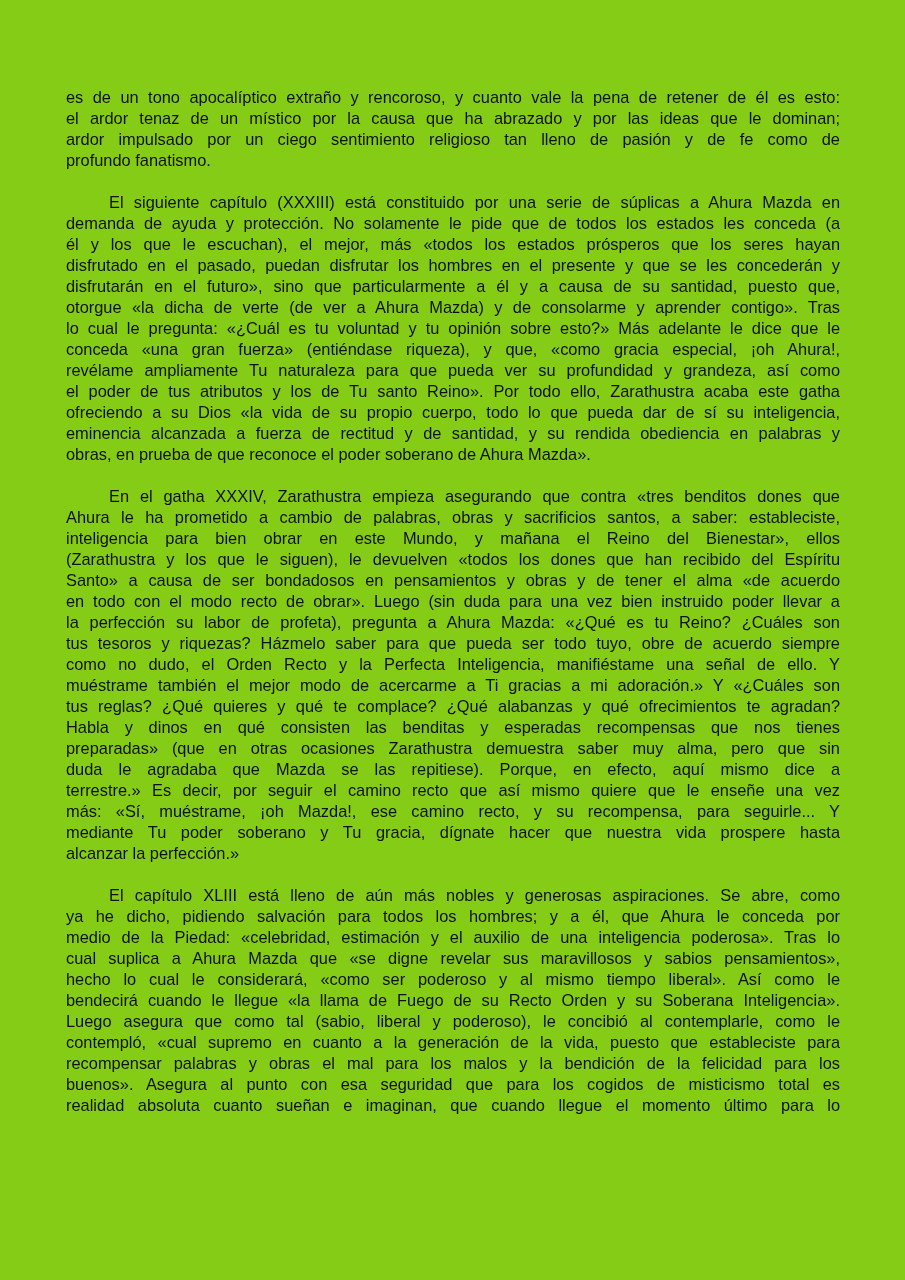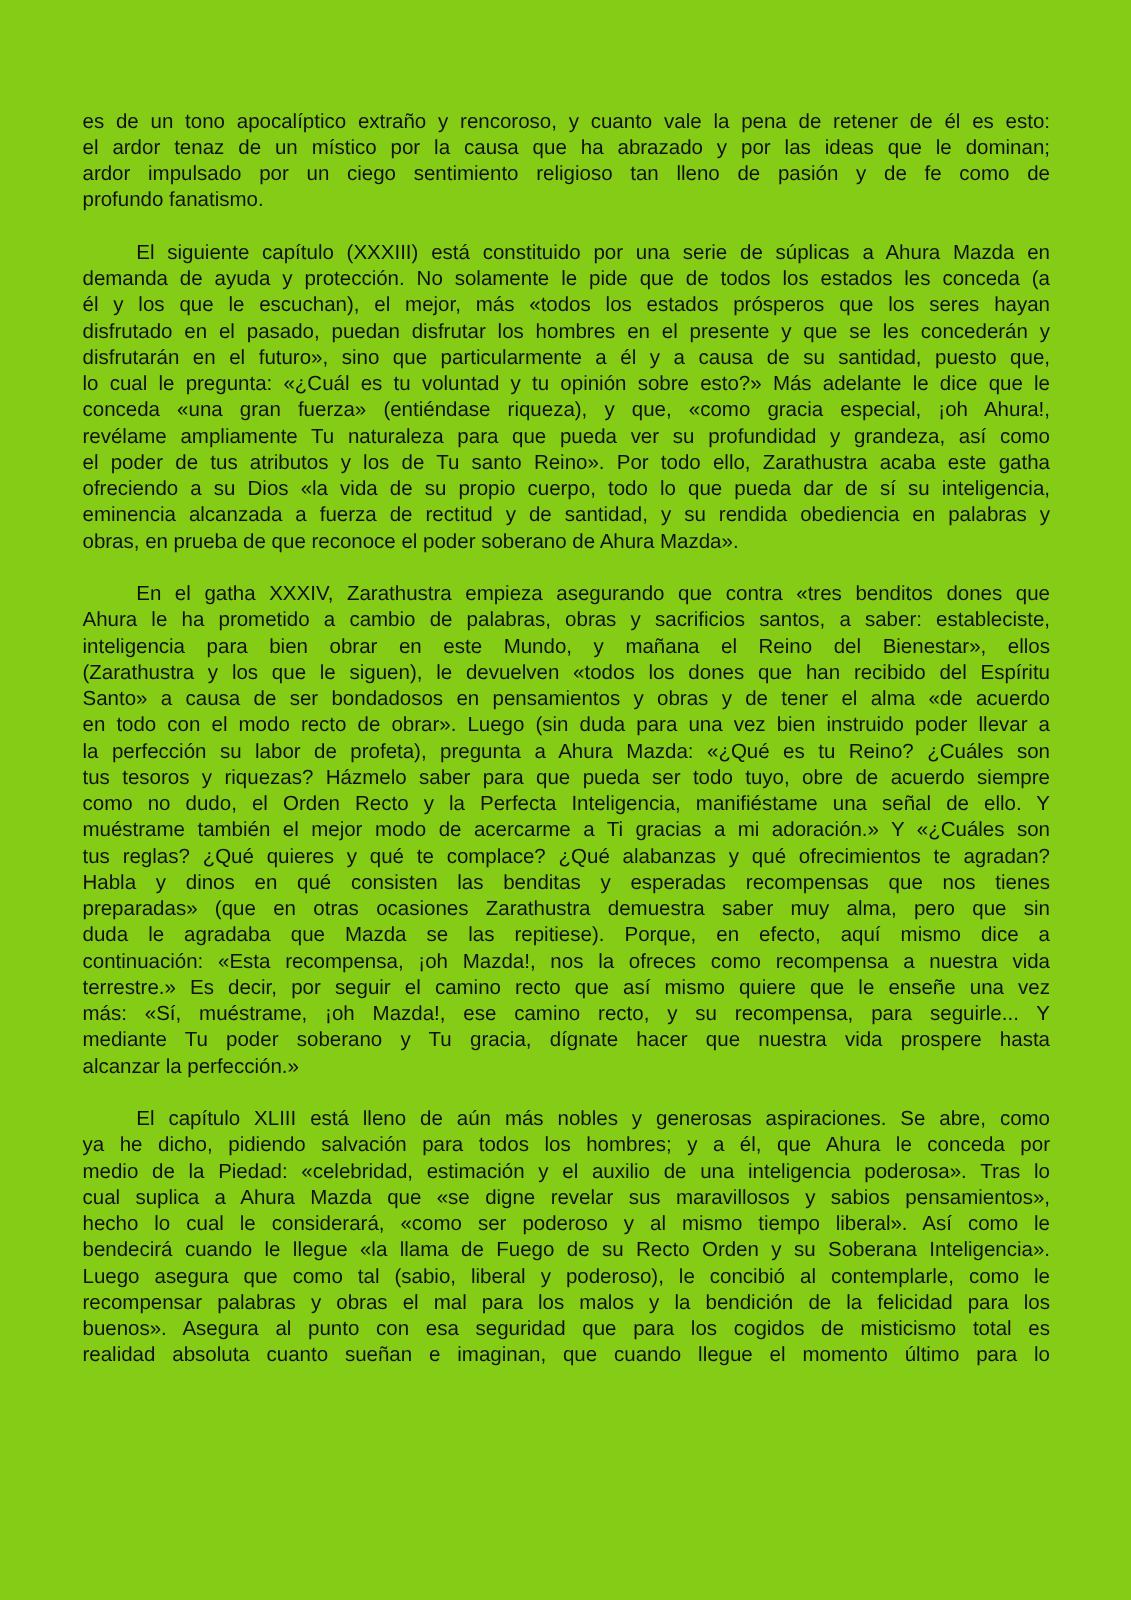"otorgue «la dicha de verte" span.line { html: none -> <span>otorgue «la dicha de verte (de ver a Ahura Mazda) y de consolarme y aprender contigo». Tras</span> }
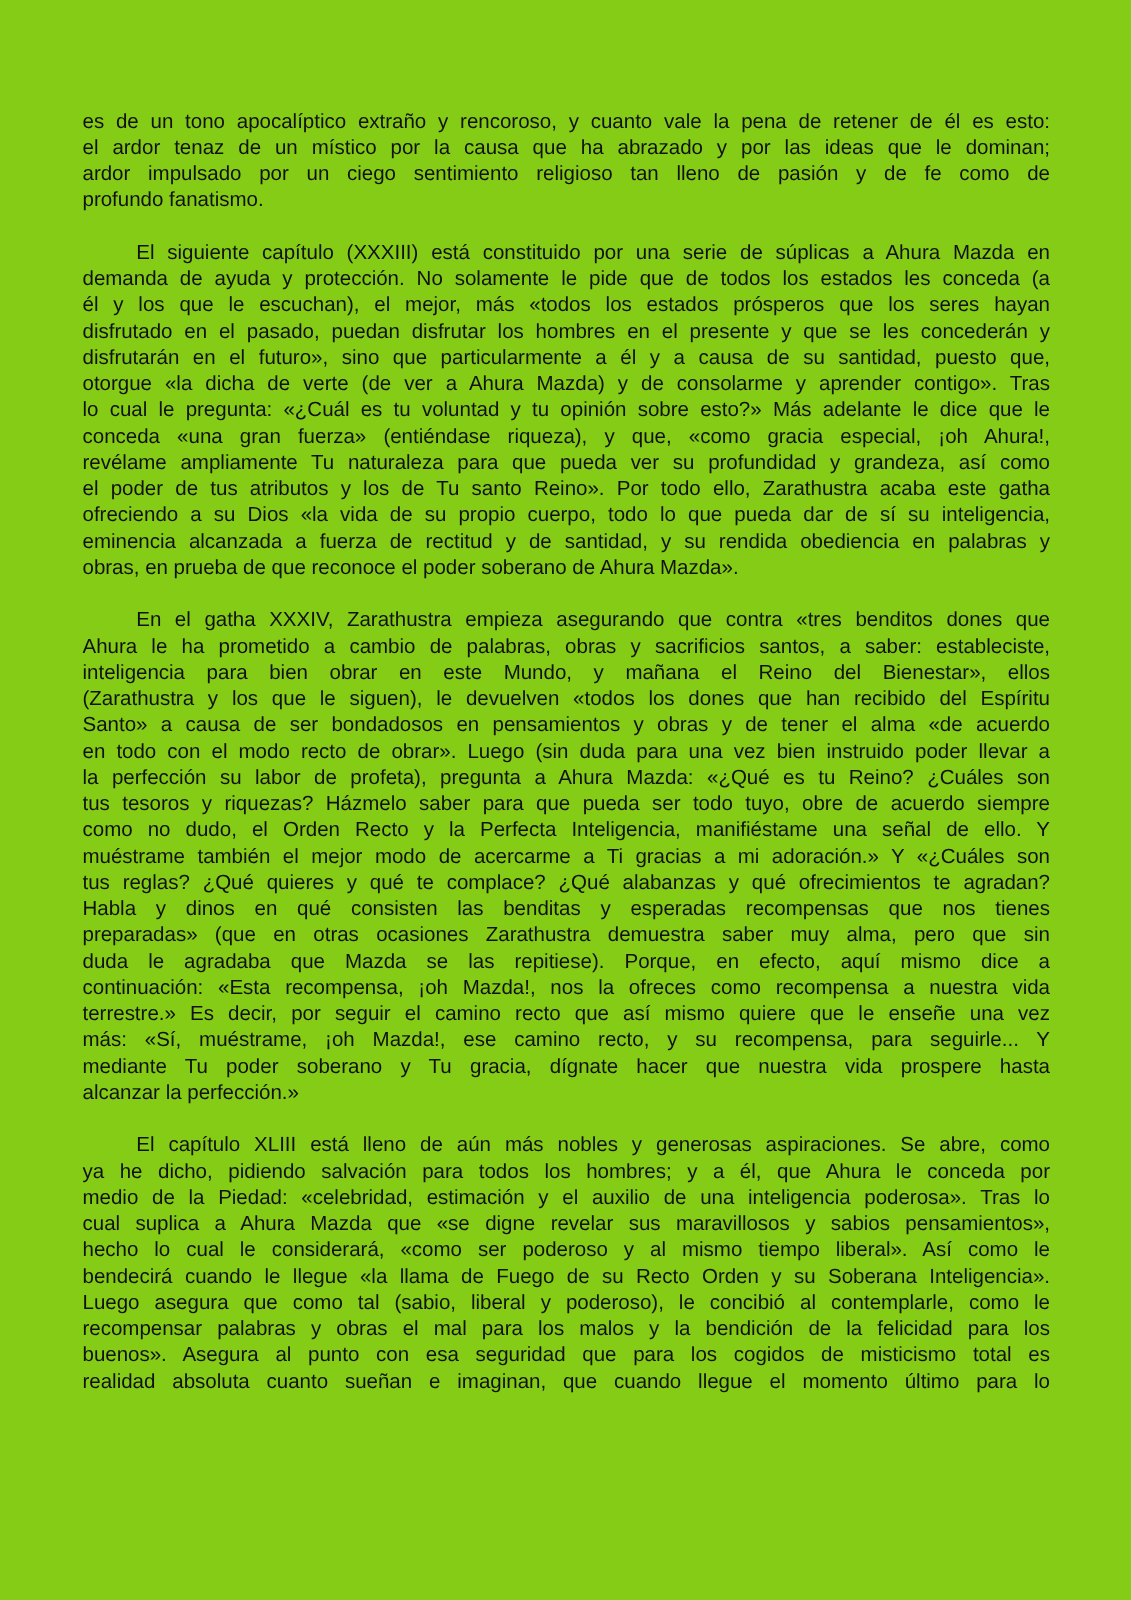"continuación: «Esta recompensa, ¡oh" span.line { html: <span>continuación: «Esta recompensa, ¡oh Mazda!, nos la ofreces como recompensa a nuestra vida</span> -> none }
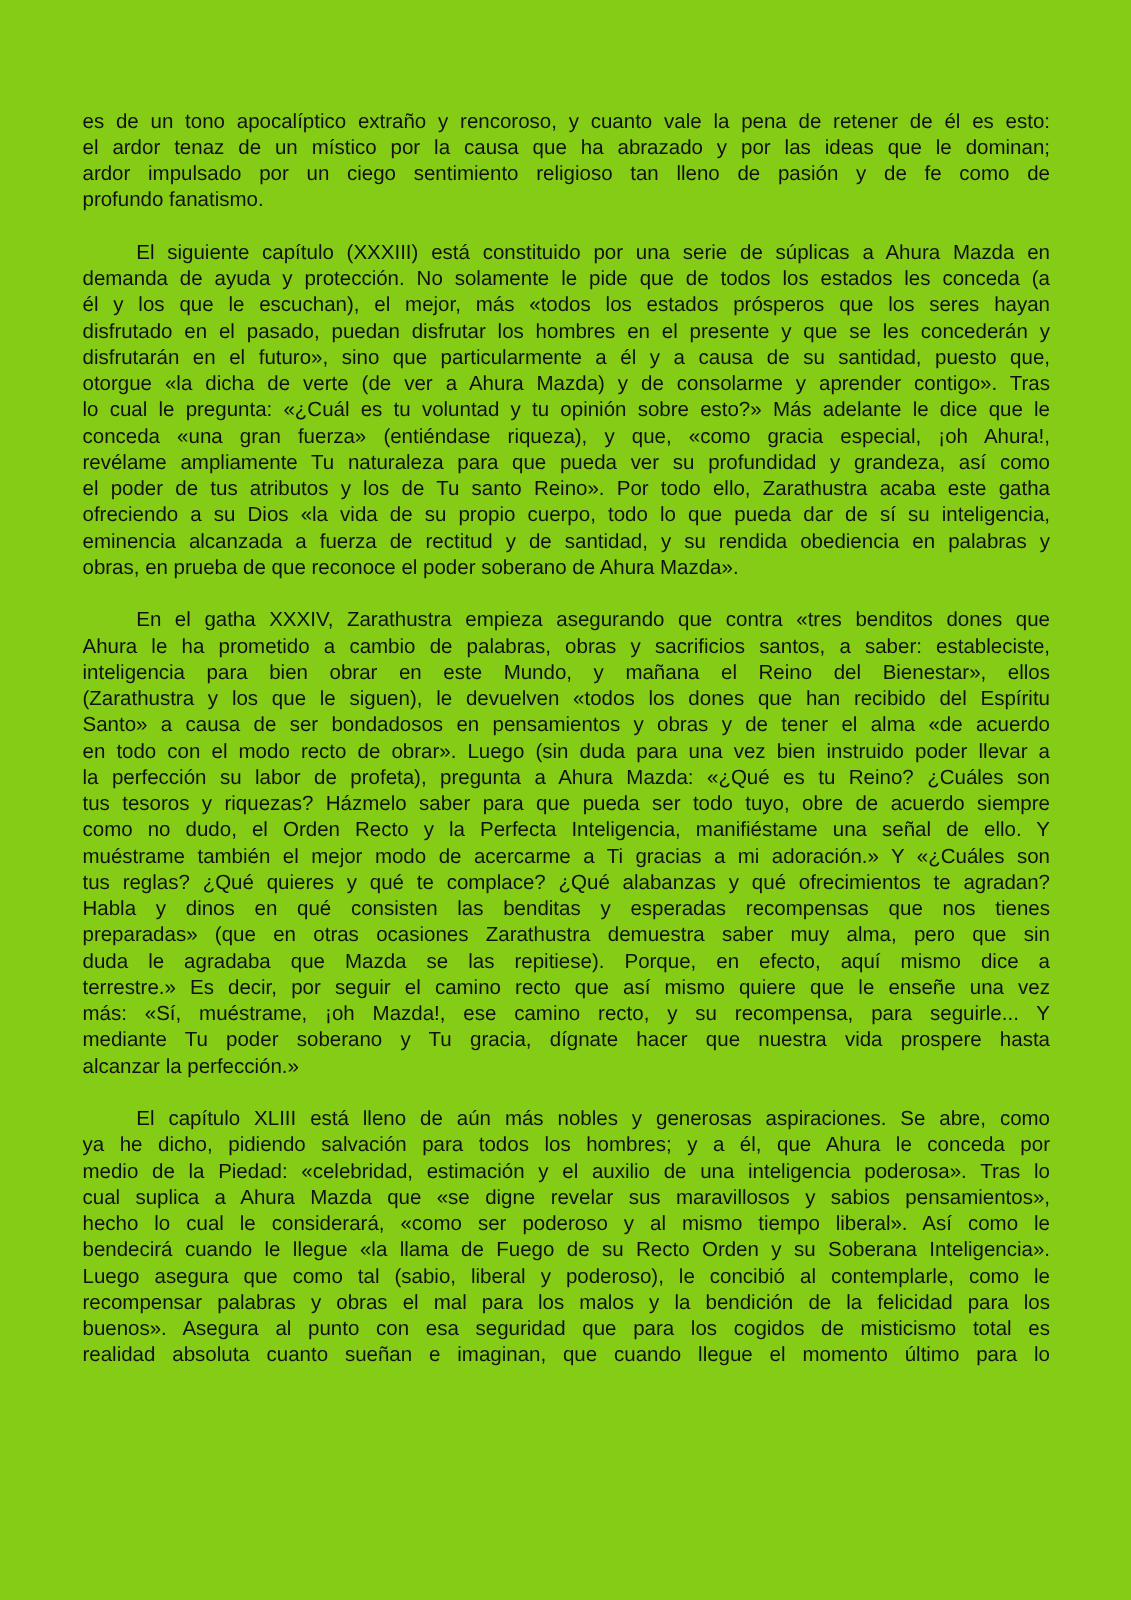"contempló, «cual supremo en cuanto" span.line { html: none -> <span>contempló, «cual supremo en cuanto a la generación de la vida, puesto que estableciste para</span> }
